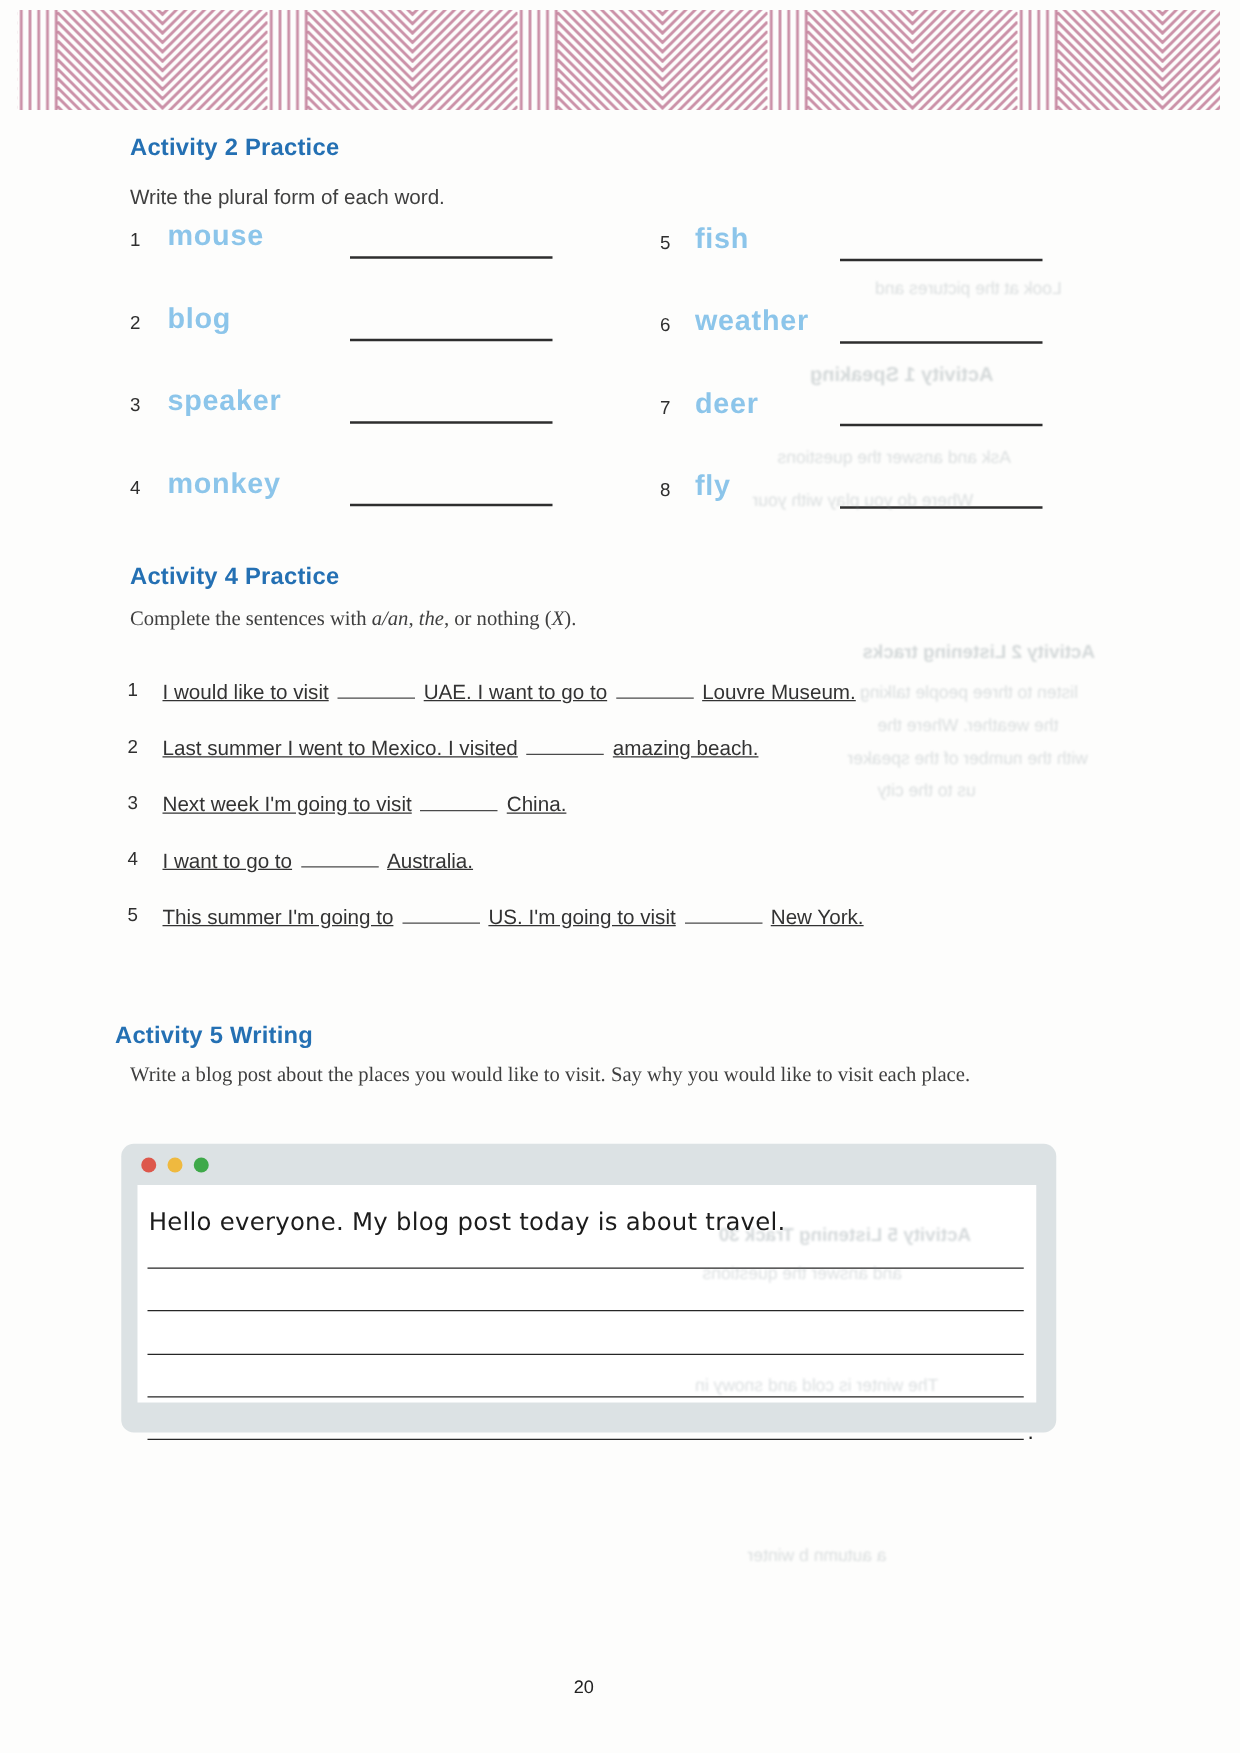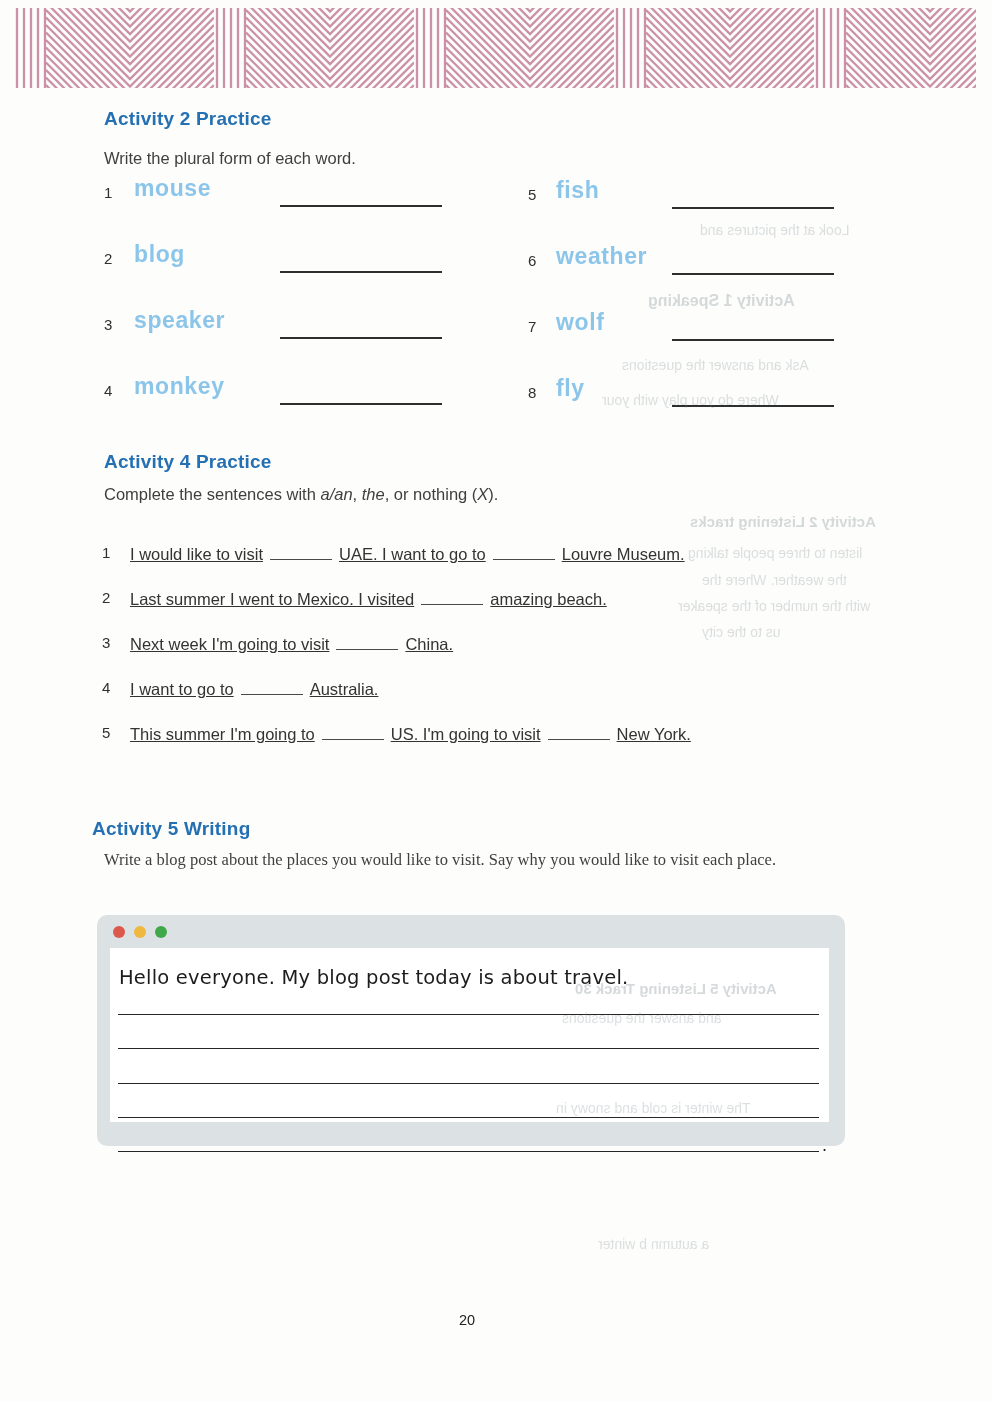"wolf" span.word { text: wolf -> deer }
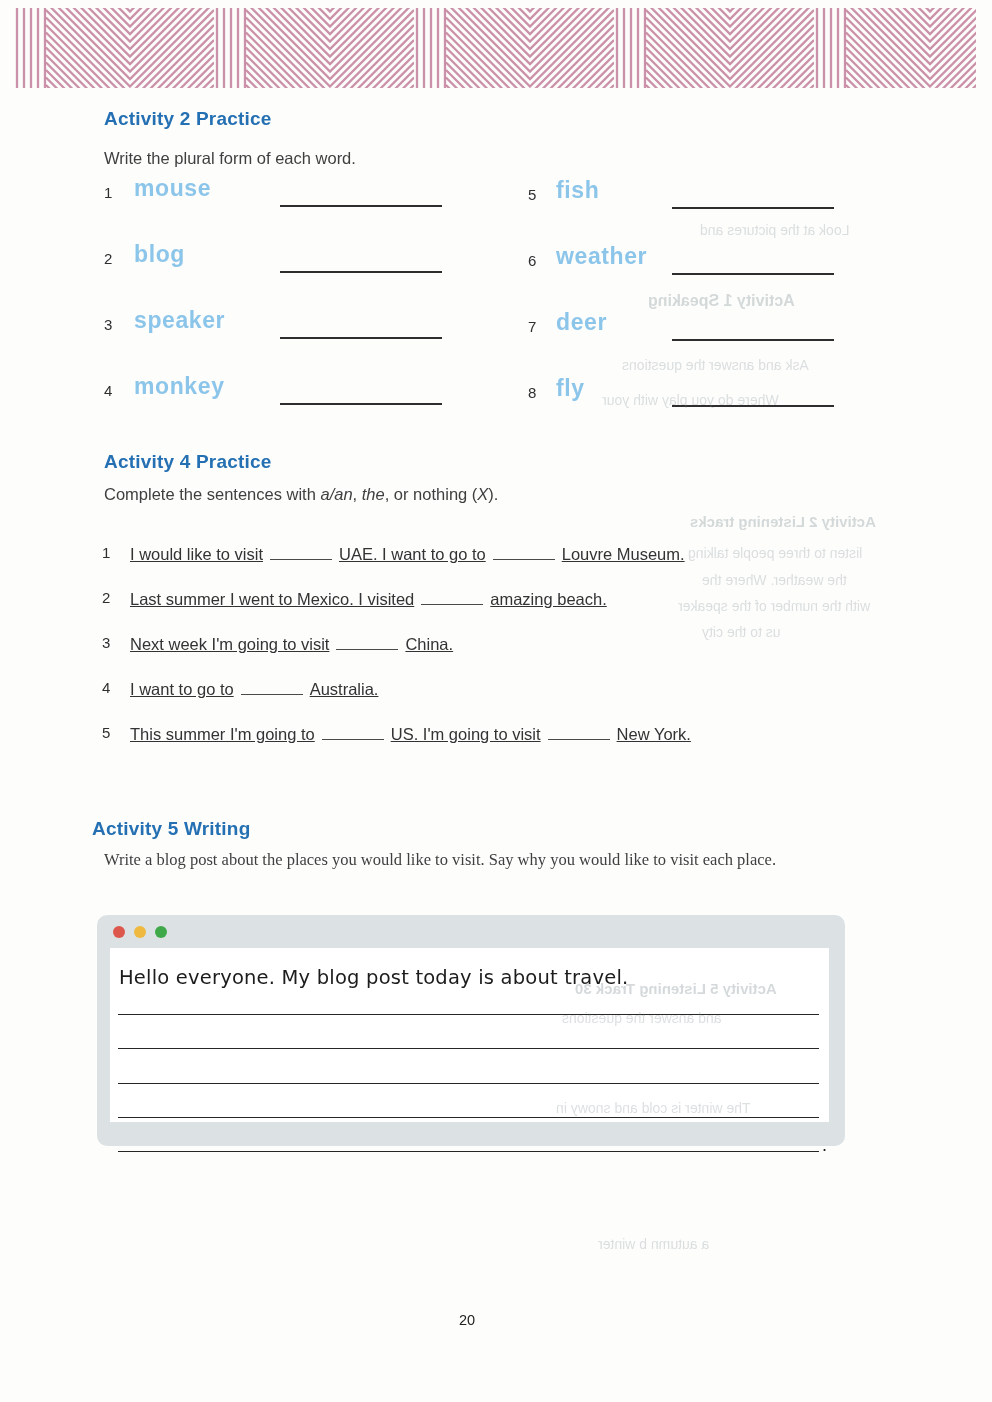"Complete the sentences with a/an," div.instruction { font-family: none -> Liberation Serif, serif }
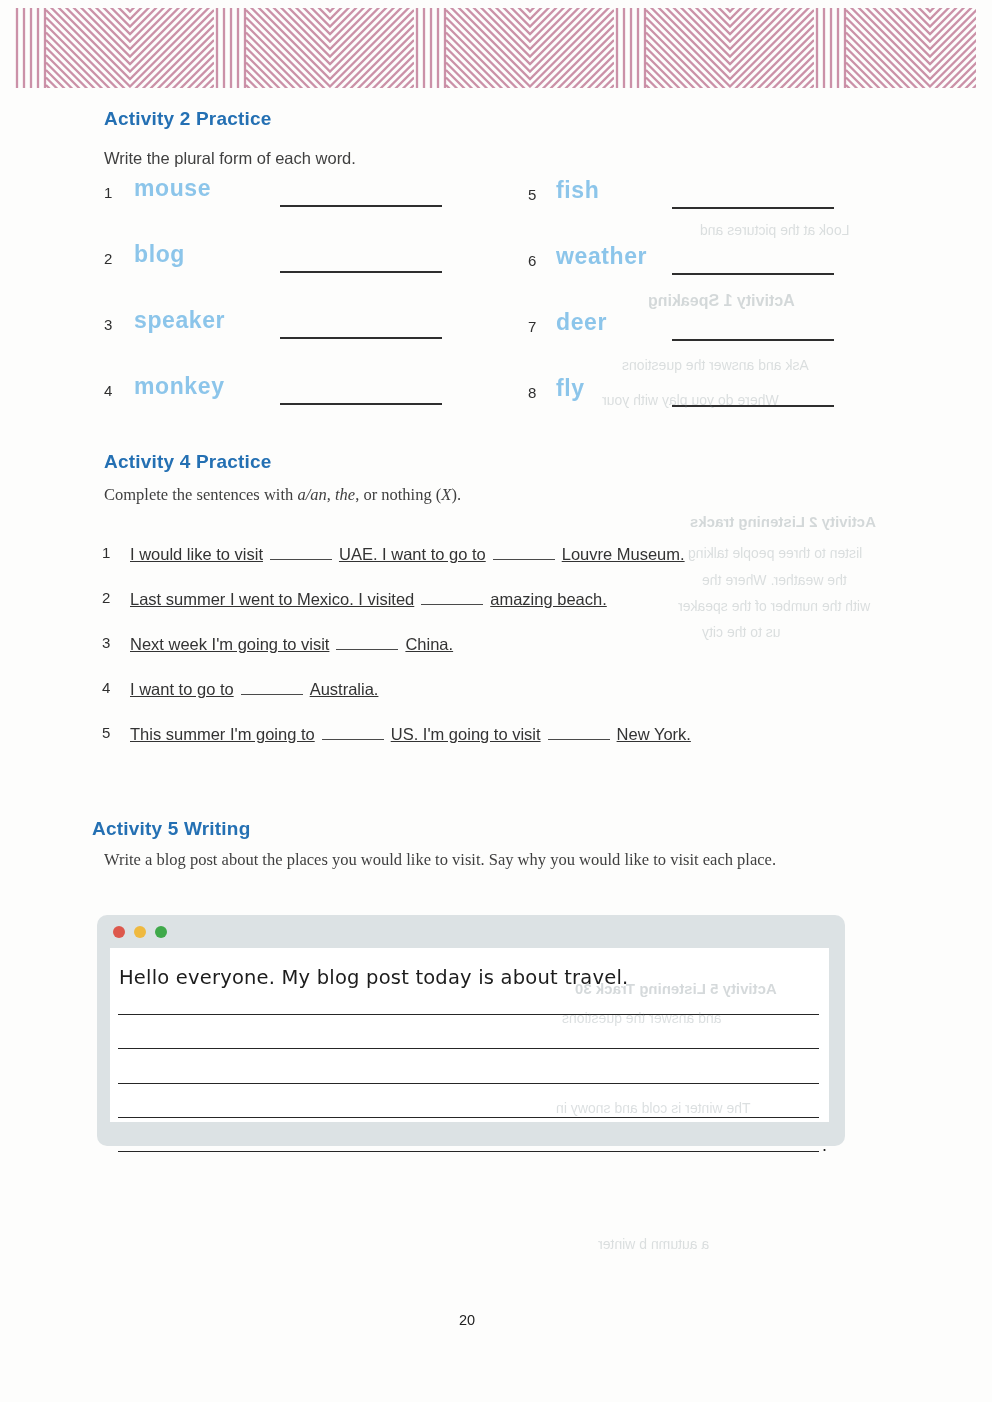"20" #page-number { top: 1312px -> 1342px }
